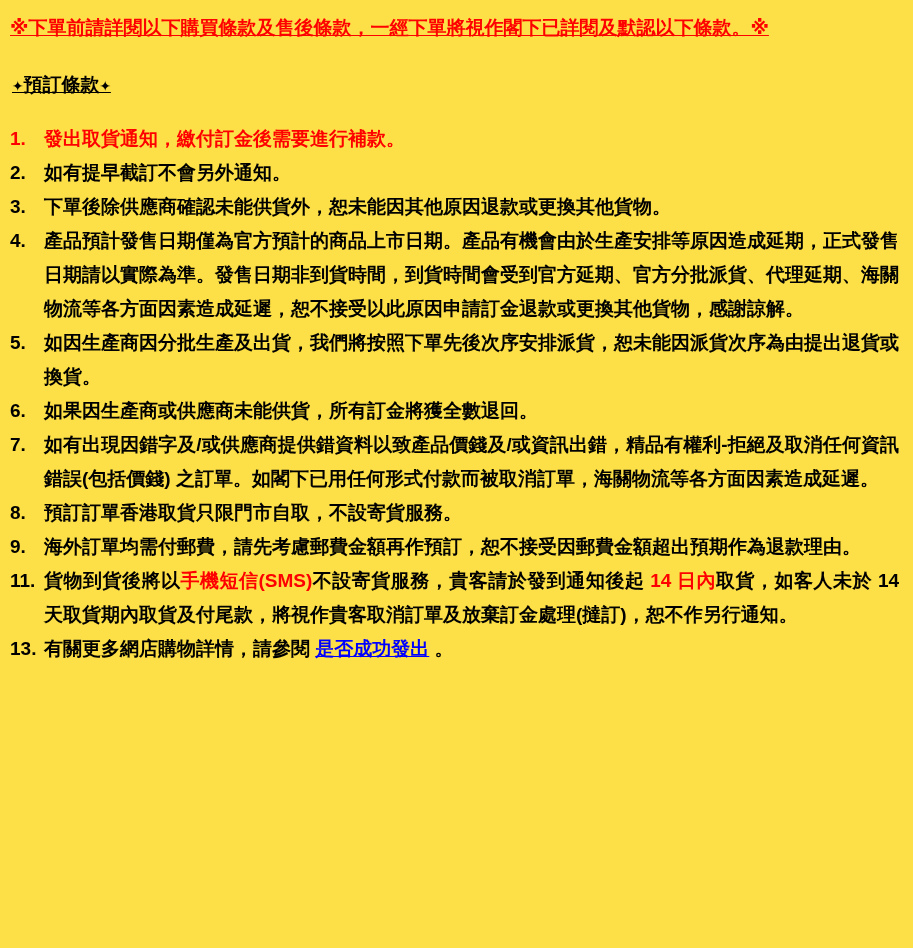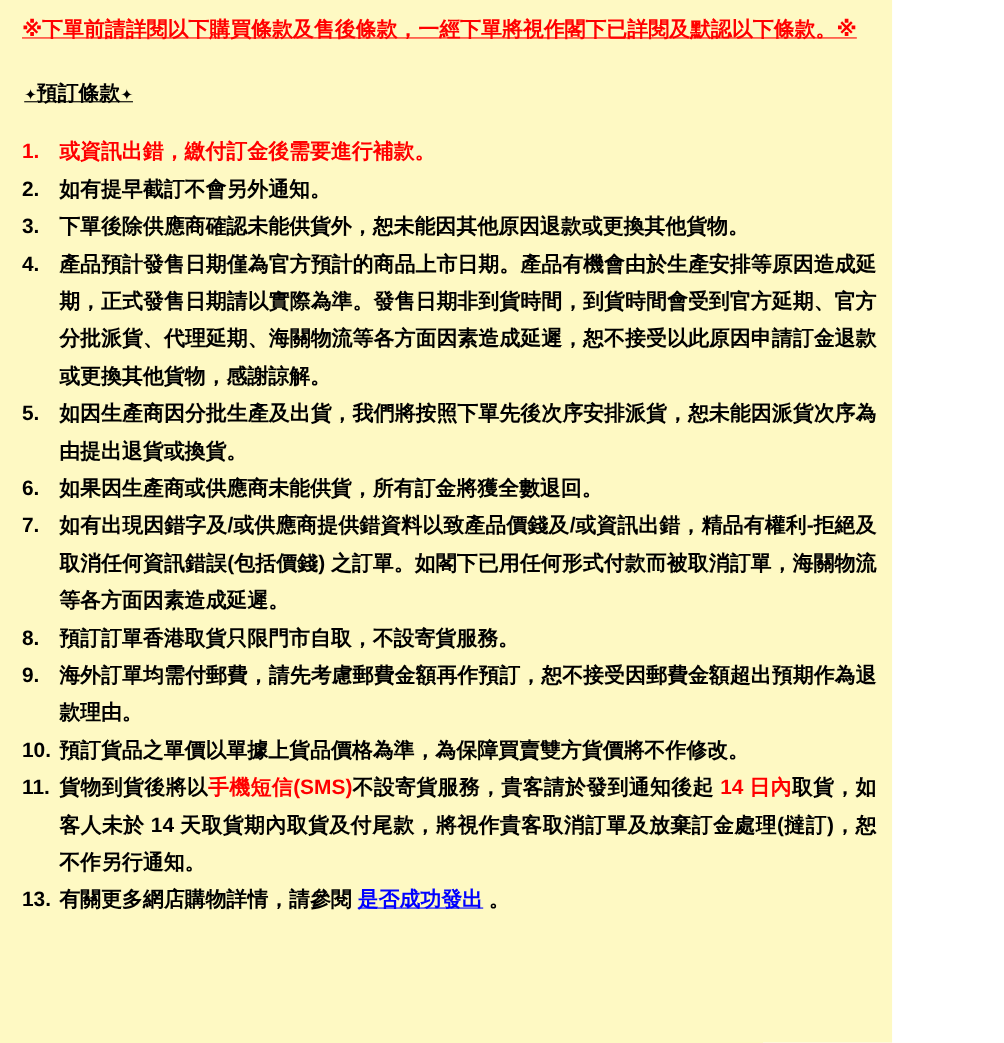"※下單前請詳閱以下購買條款及售後條款，一經下單將視作閣下已詳閱及默認以下條款。※" .page { background: #fef9c3 -> #fde047; padding: 12px 14px 10px 20px -> 12px 14px 10px 10px; width: 811px -> 913px }
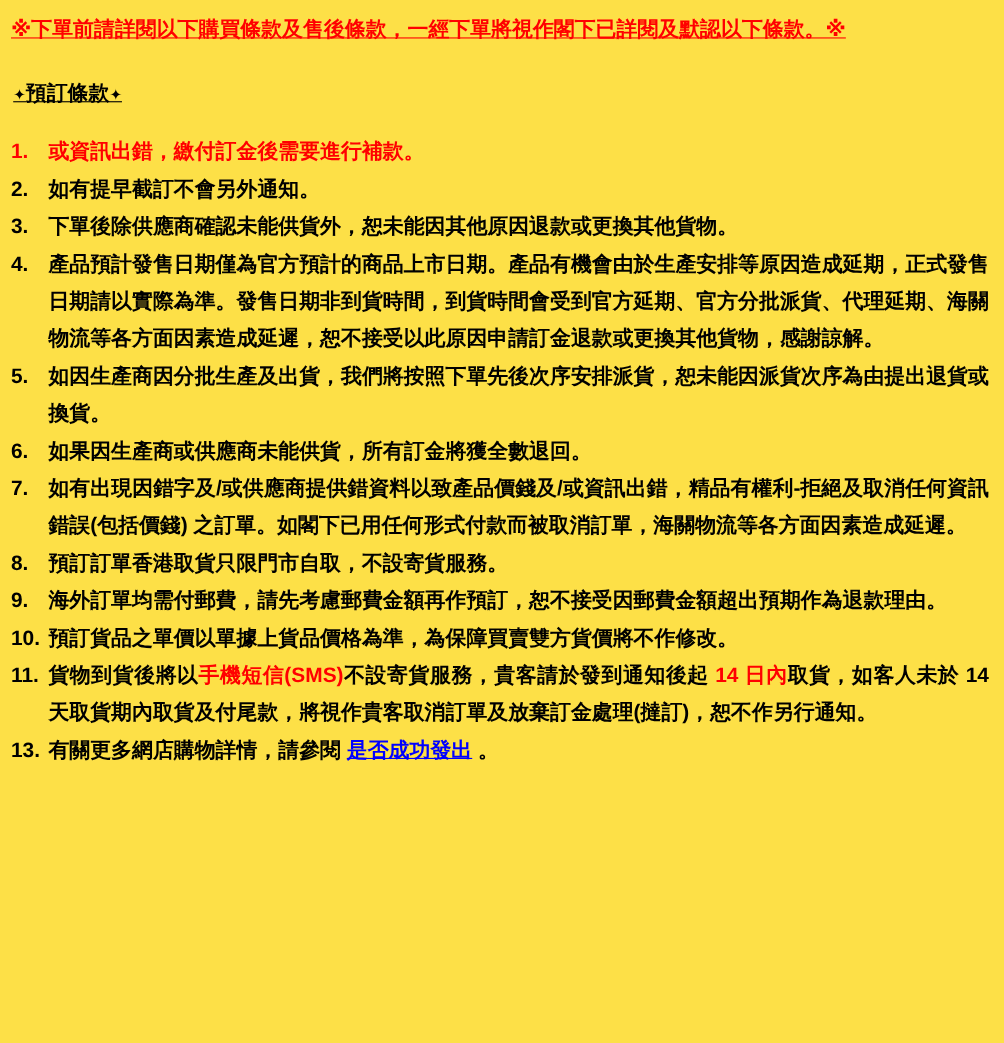"或資訊出錯，繳付訂金後需要進行補款。" span { text: 或資訊出錯 -> 發出取貨通知 }
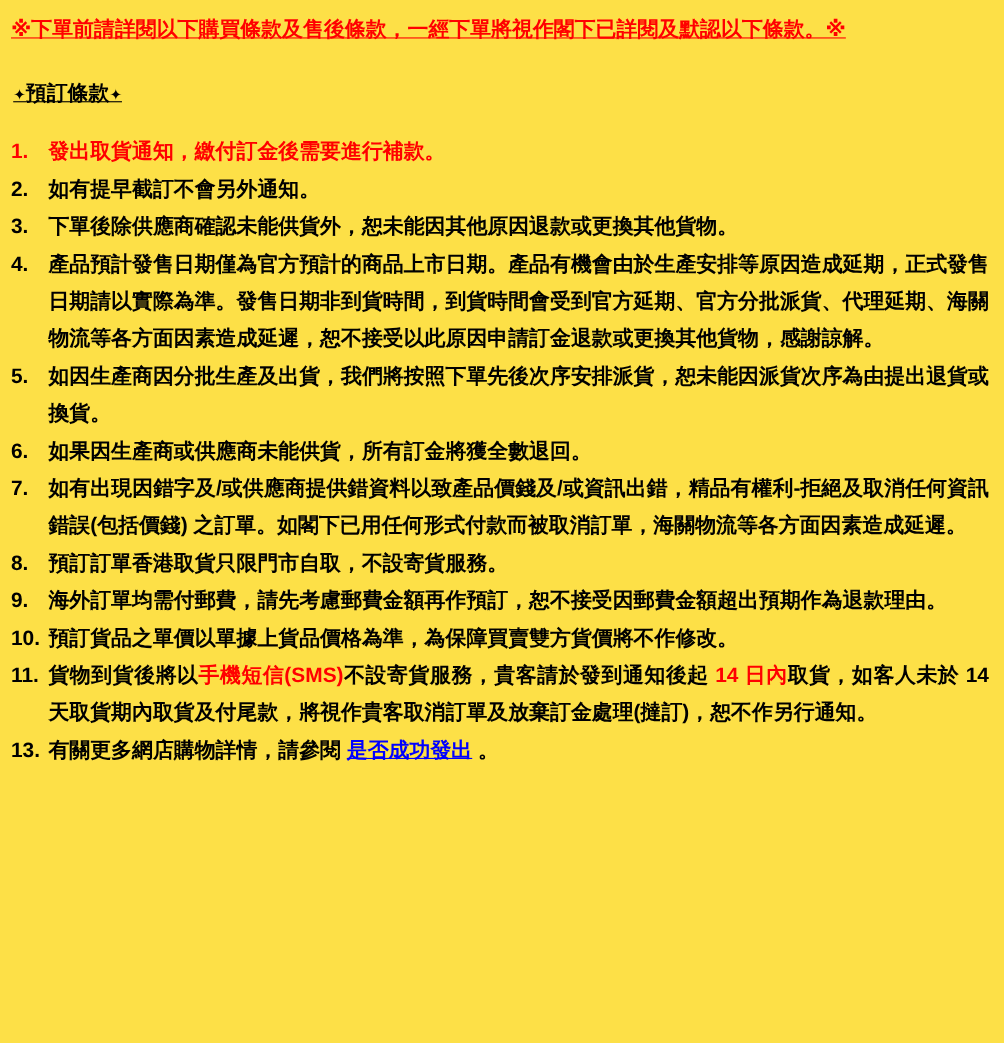"10." div.term { html: <div> <span>10.</span> <span><span>預訂貨品之單價以單據上貨品價格為準，為保障買賣雙方貨價將不作修改。</span></span> </div> -> none }
